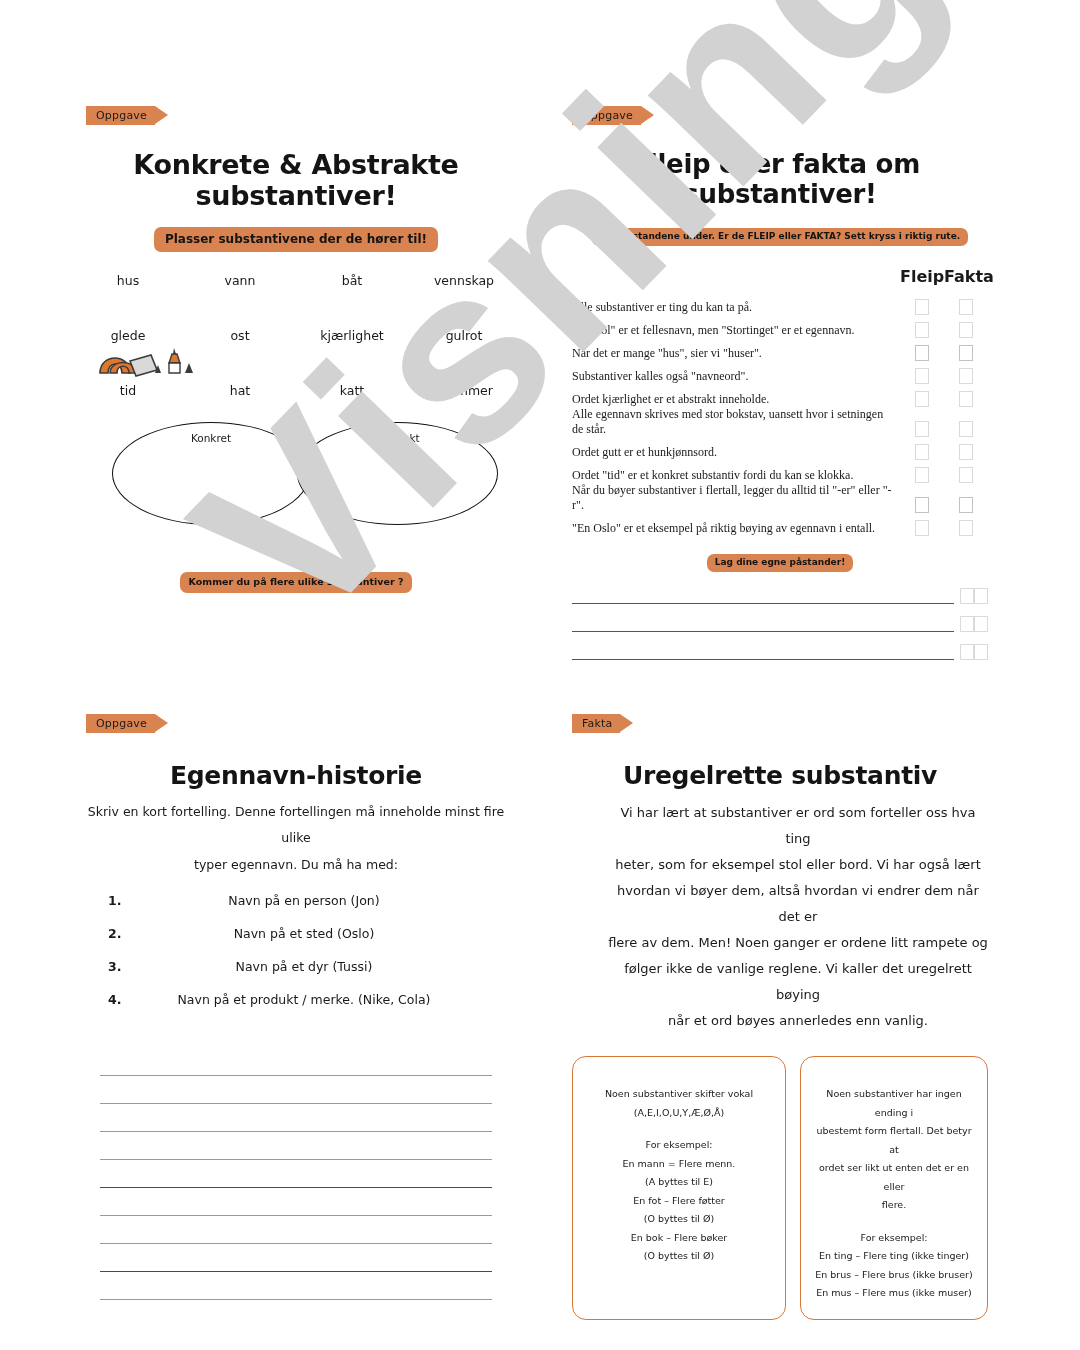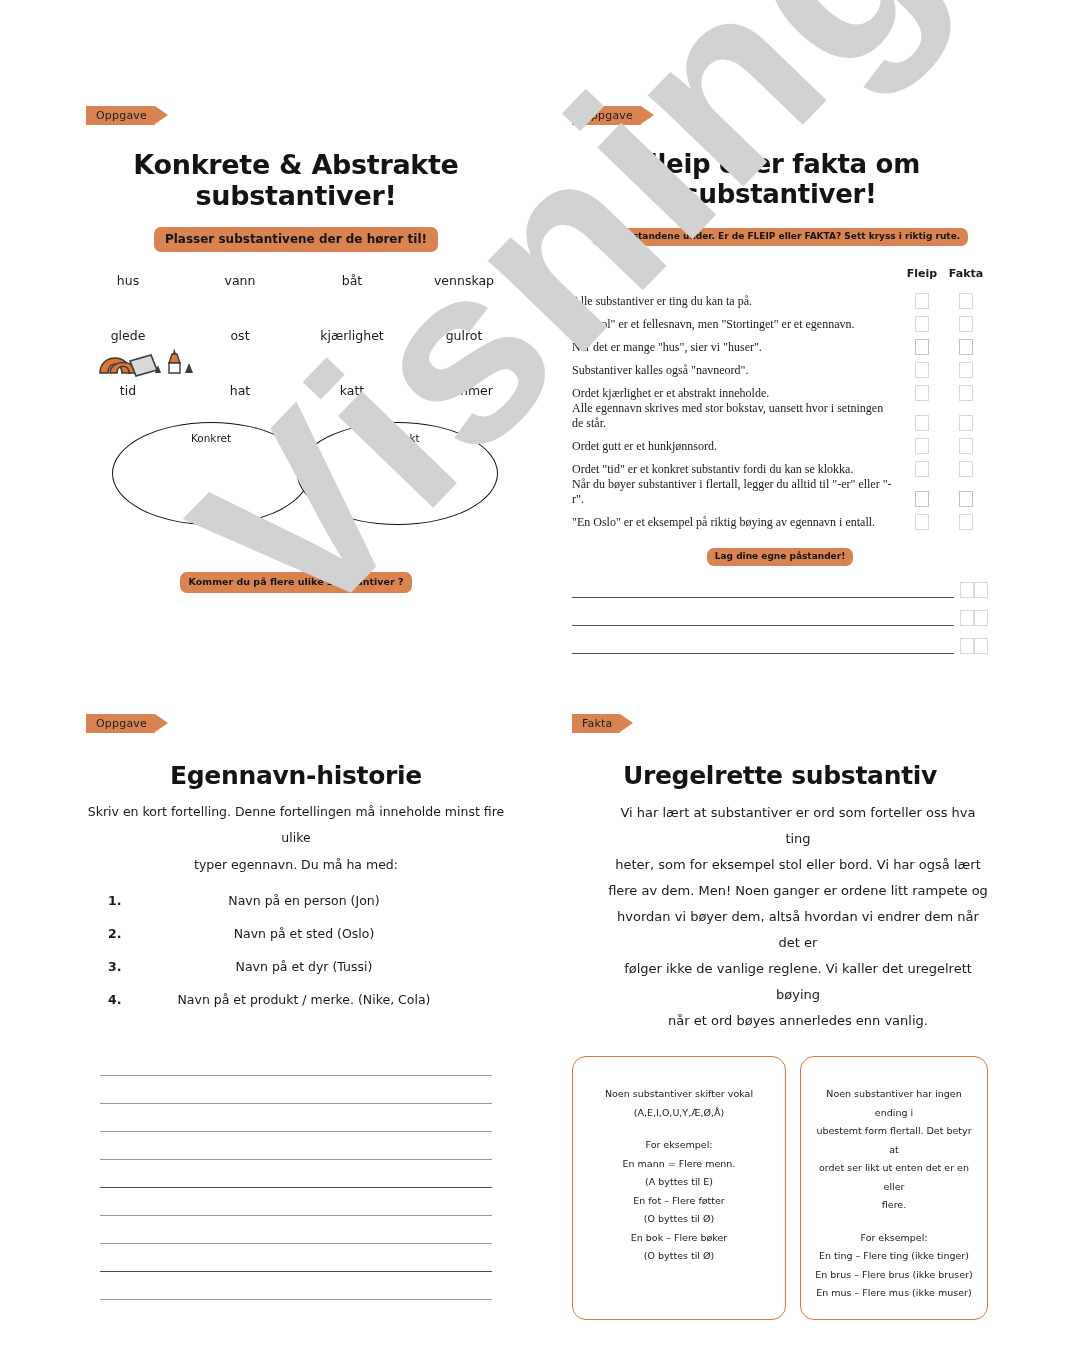"Fleip" .ff-head { font-size: 11px -> 16px }
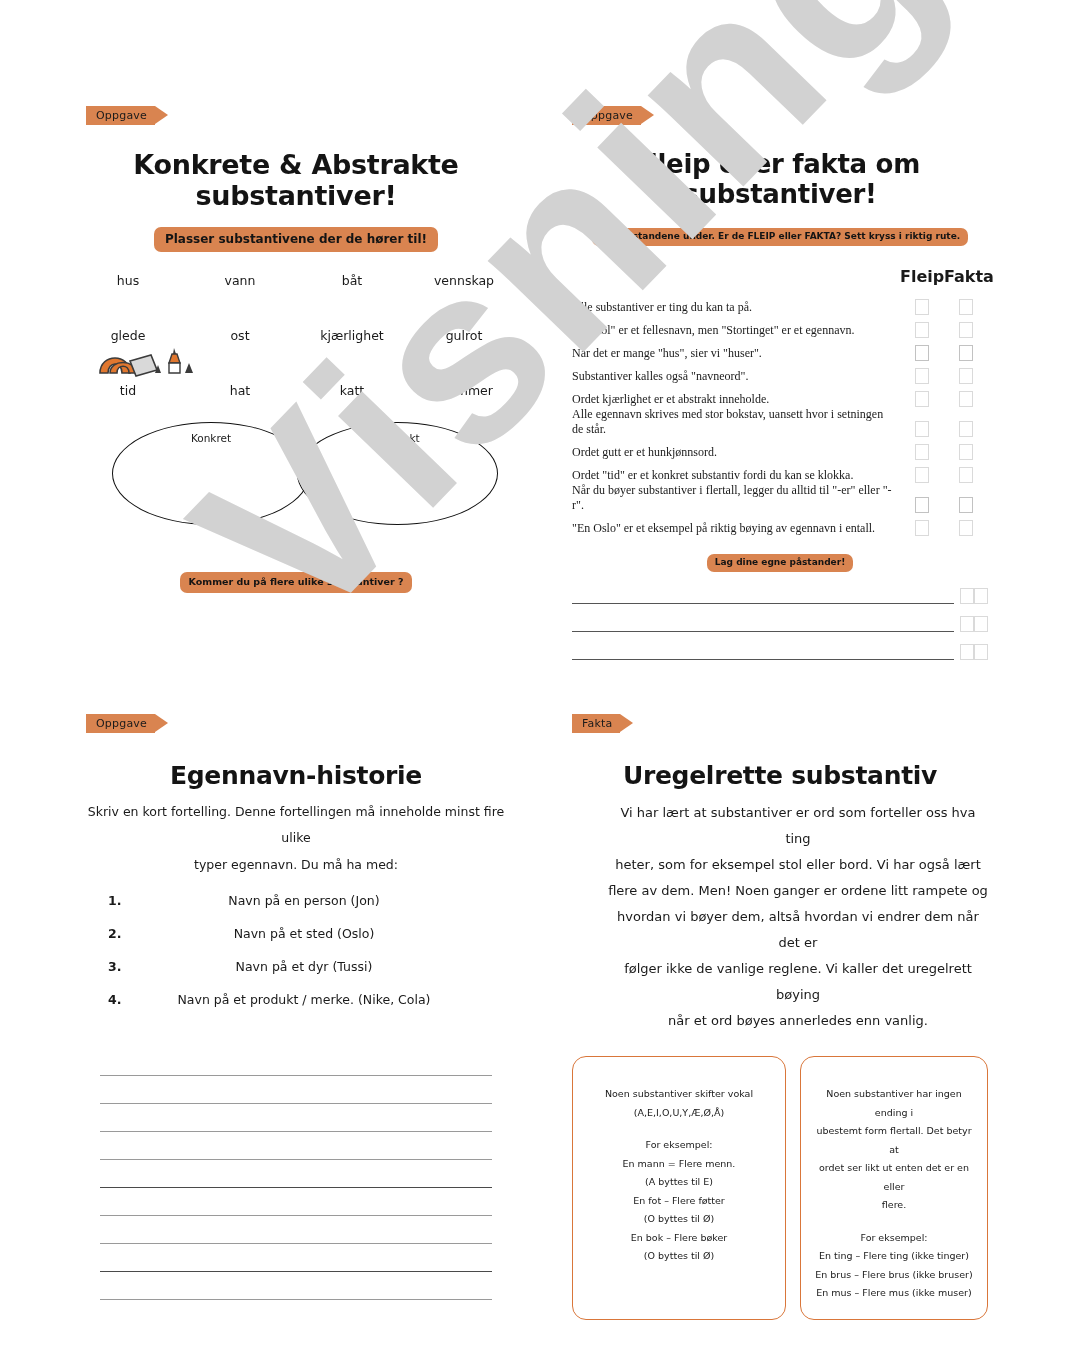"flere av dem. Men! Noen" div { order: before "hvordan vi bøyer dem, altså" -> after "hvordan vi bøyer dem, altså" }
